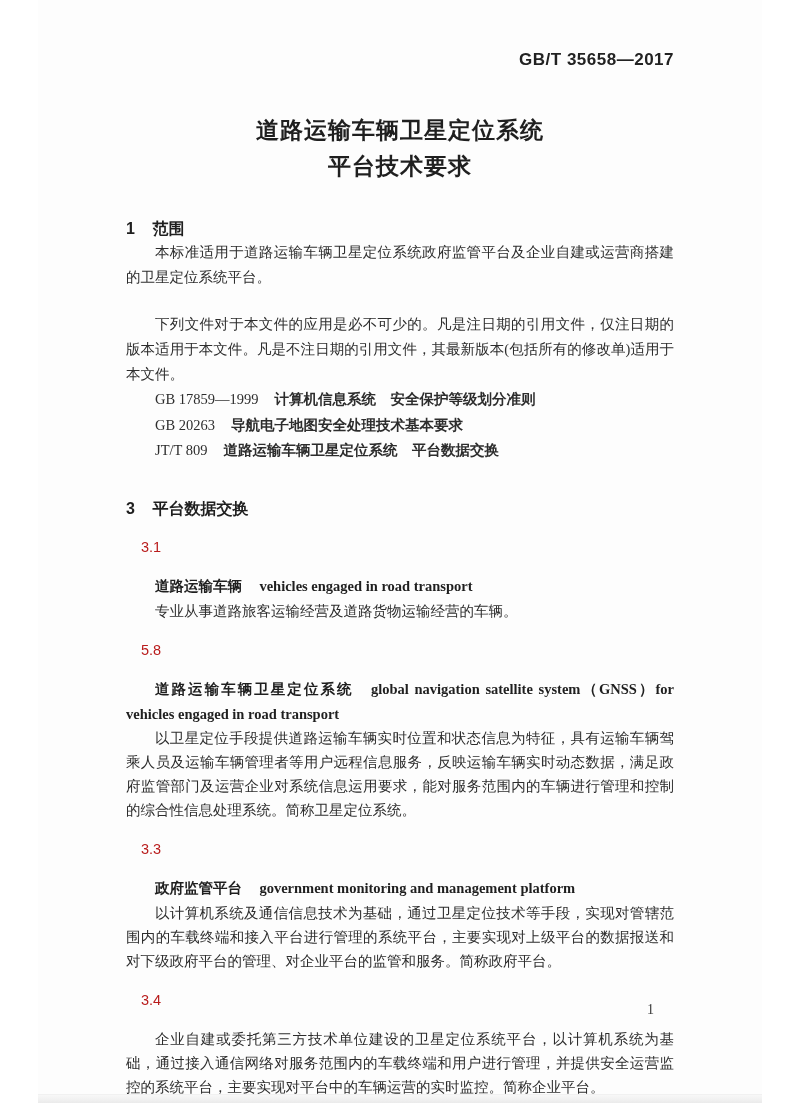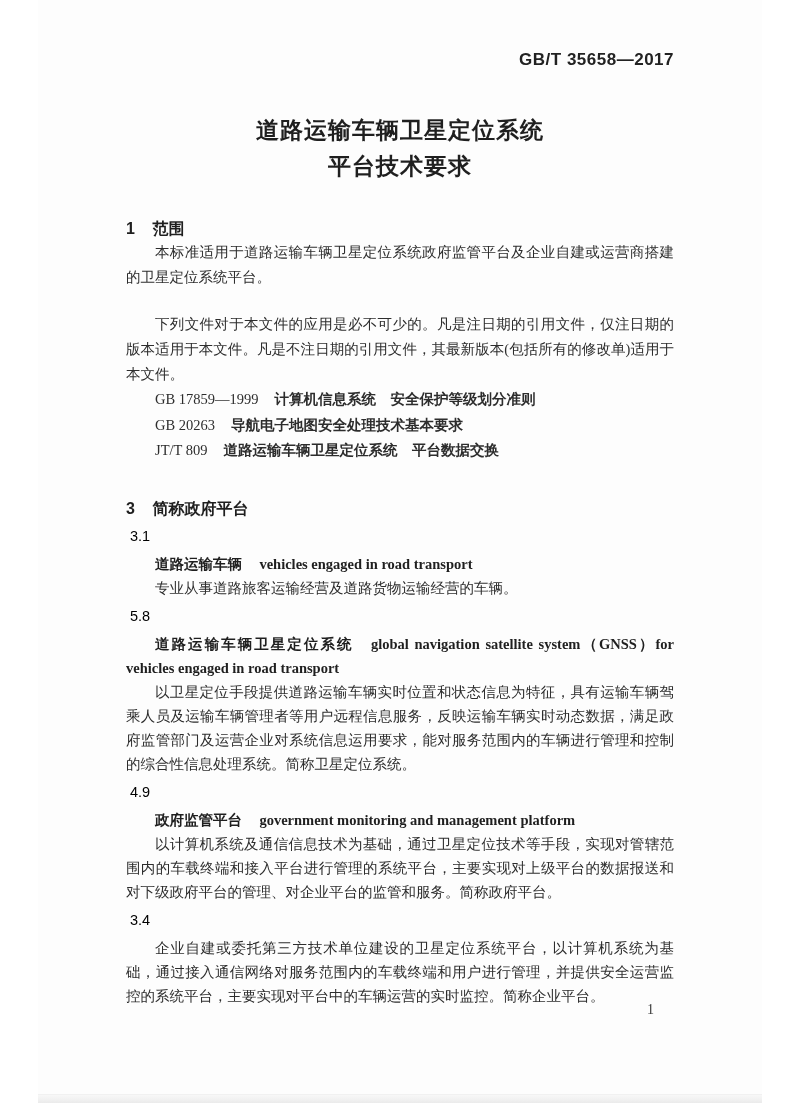"简称政府平台" span { text: 简称政府平台 -> 平台数据交换 }
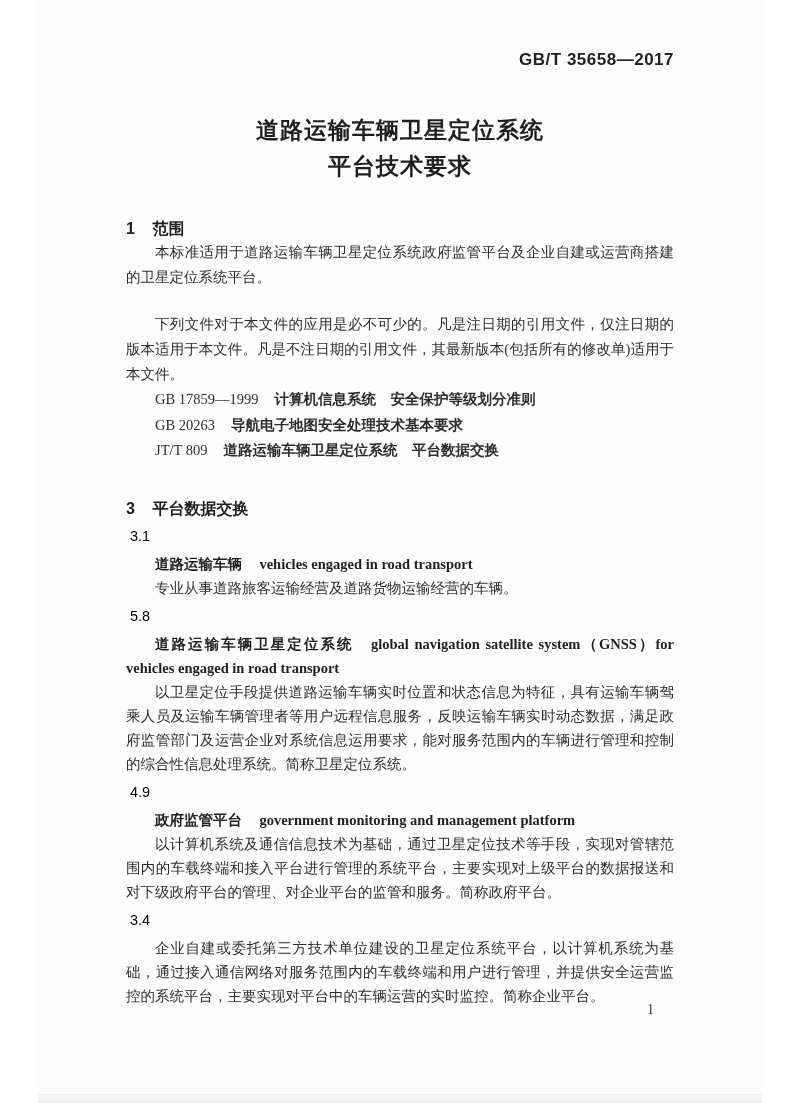"3.1" .term-num { color: #000000 -> #b91c1c; margin: 4px -> 15px }
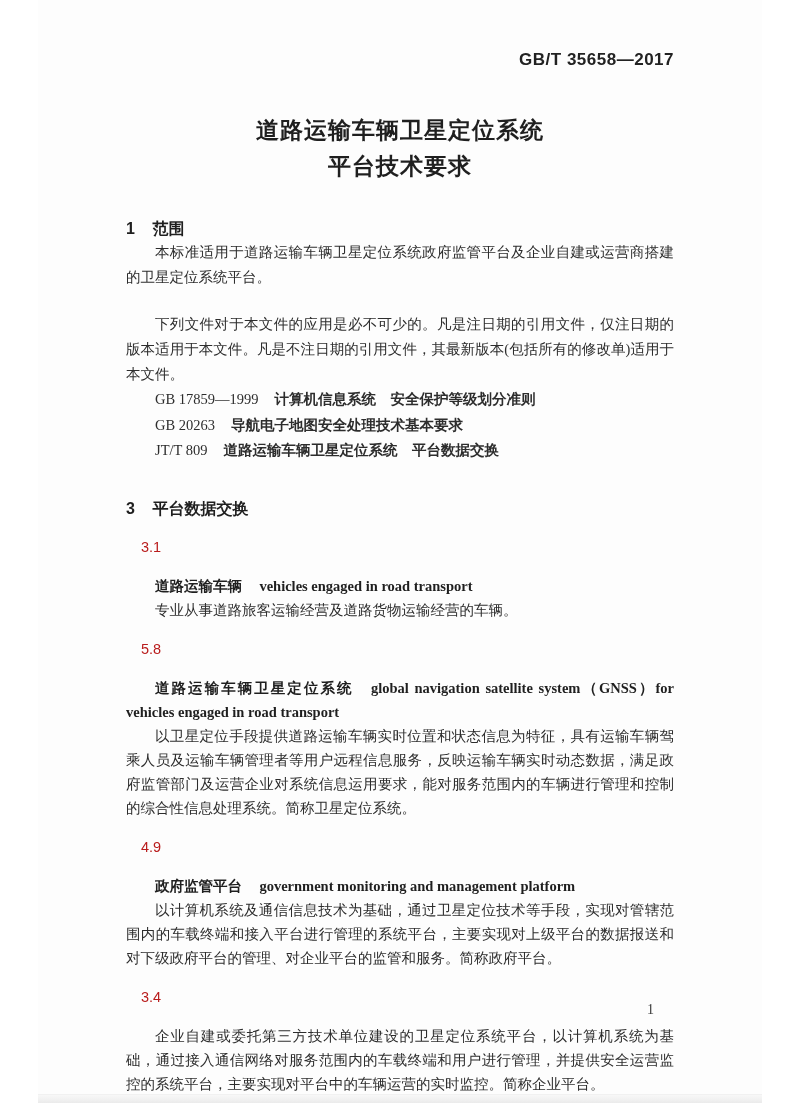"道路运输车辆" .term-zh { font-family: Liberation Serif, serif -> Liberation Mono, monospace }
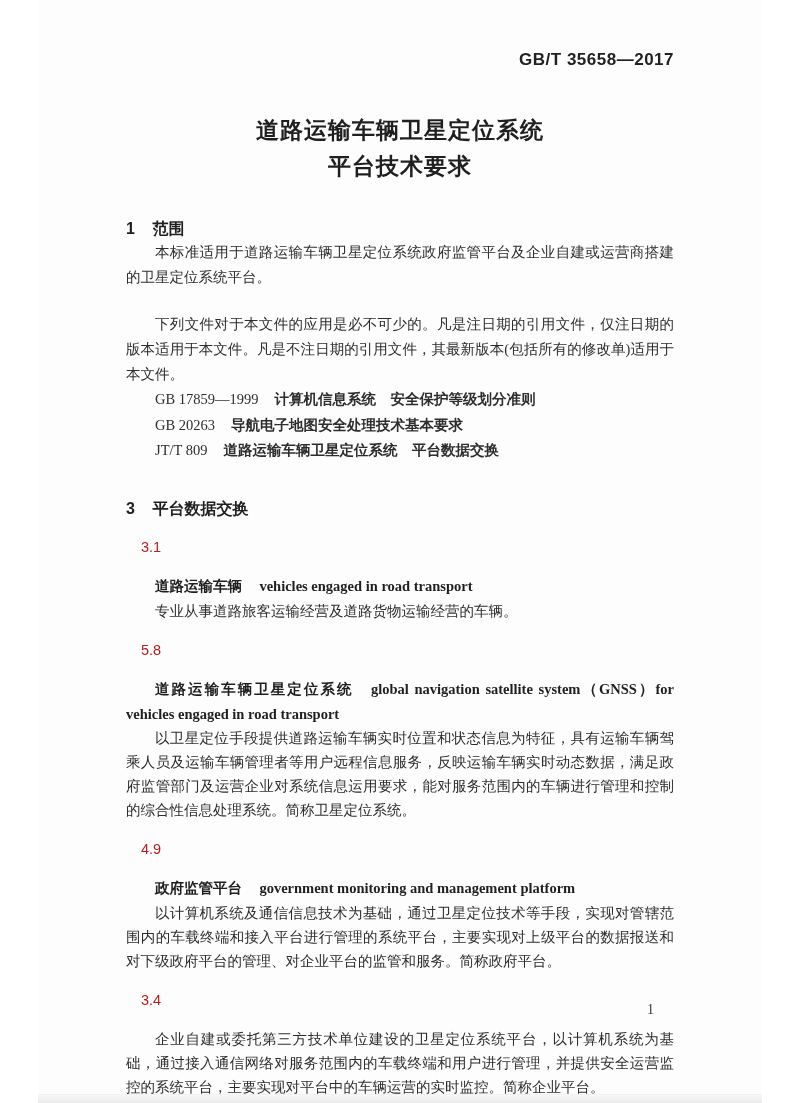"4.9" p.term-num { text: 4.9 -> 3.3 }
